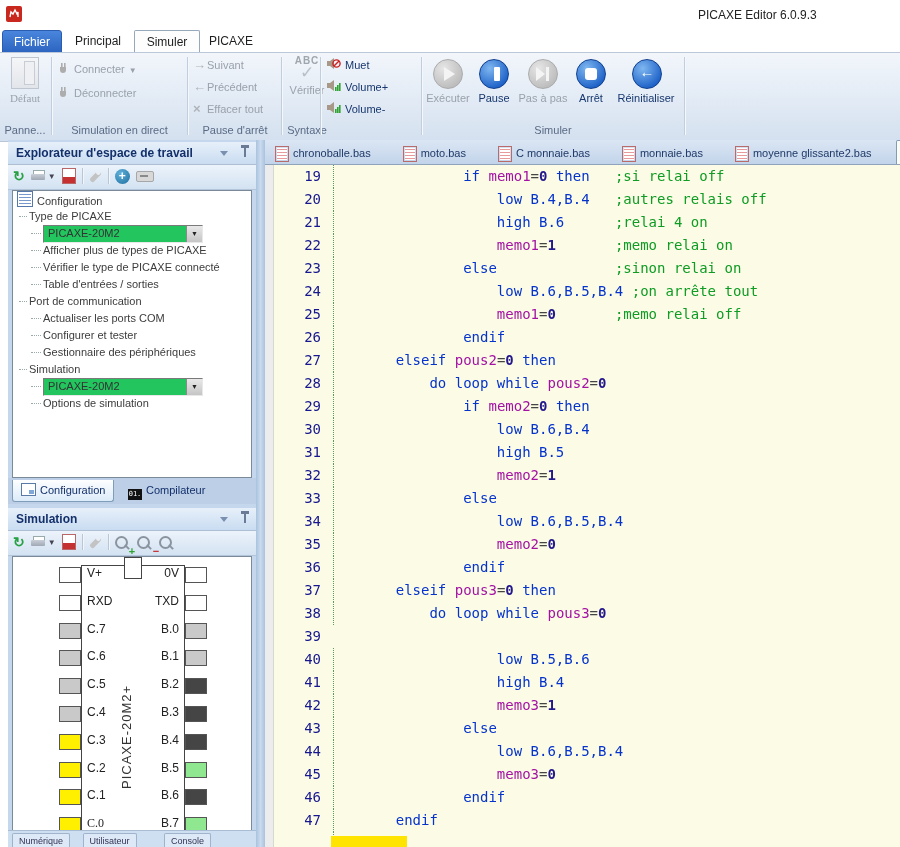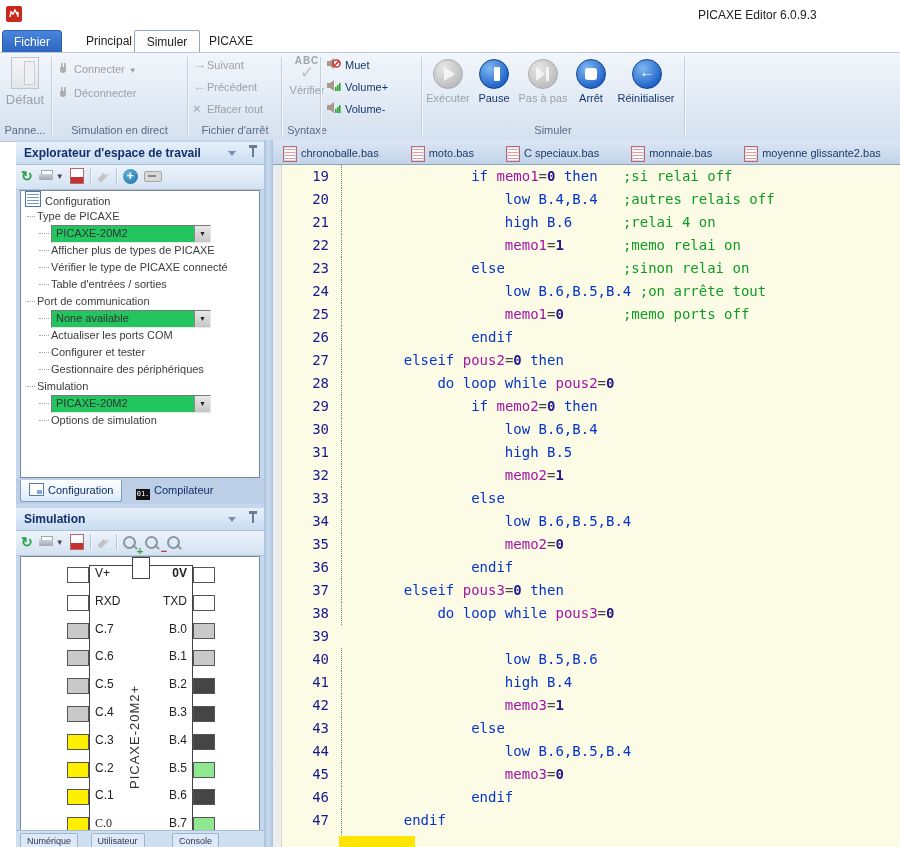"Principal" .rtab.t1 { text-align: right -> none }
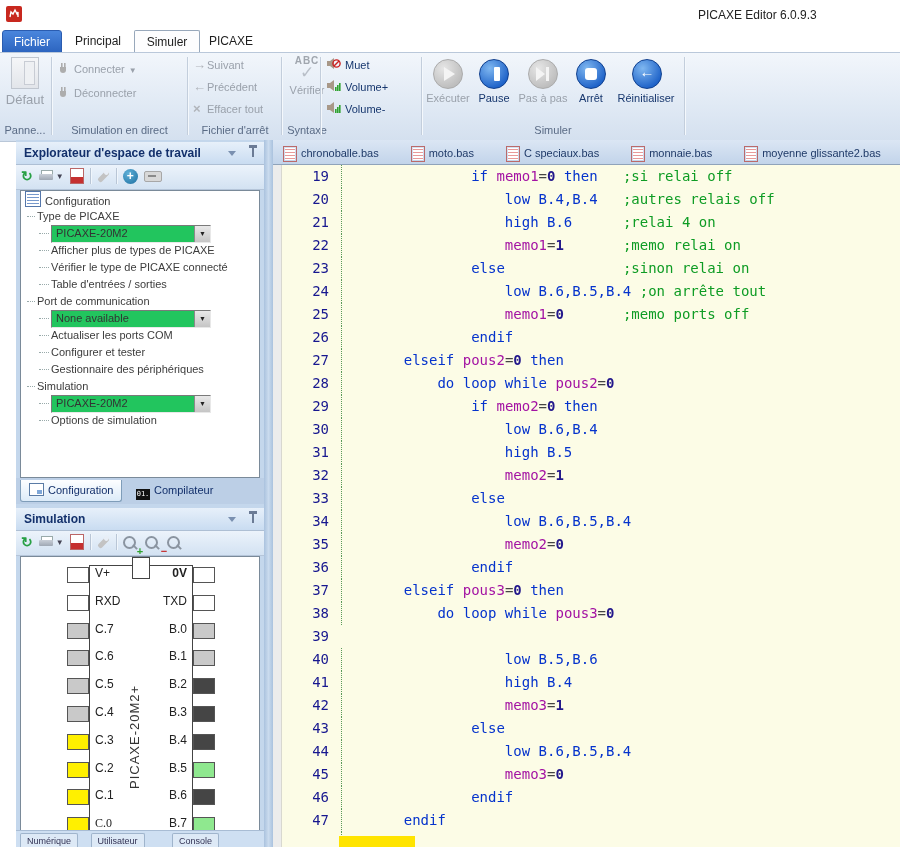"Défaut" .def-lbl { font-family: none -> Liberation Serif, serif; font-size: 13px -> 11px }
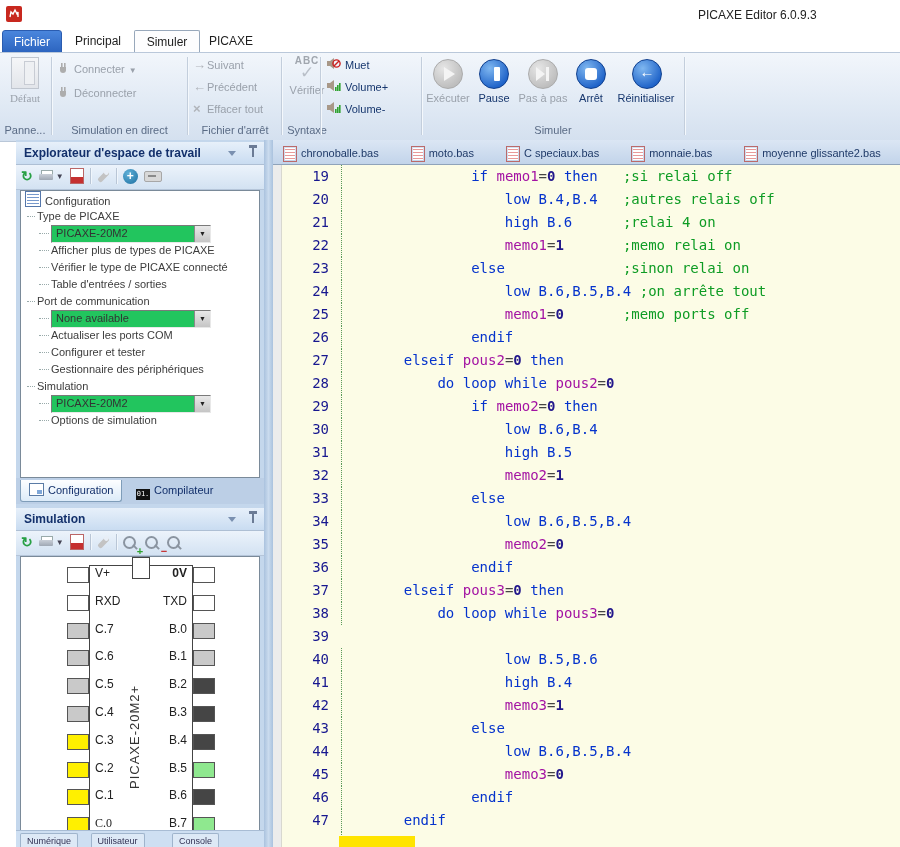"Fichier d'arrêt" div.rgl { text: Fichier -> Pause }
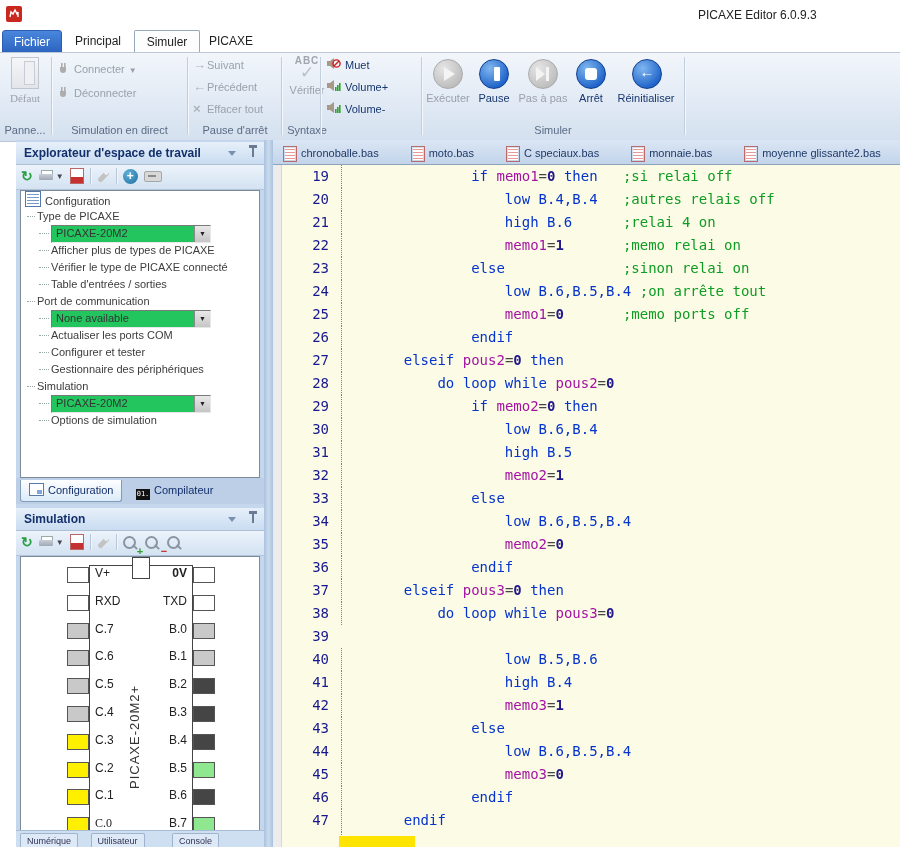"Explorateur d'espace de travail" .main { left: 16px -> 8px }
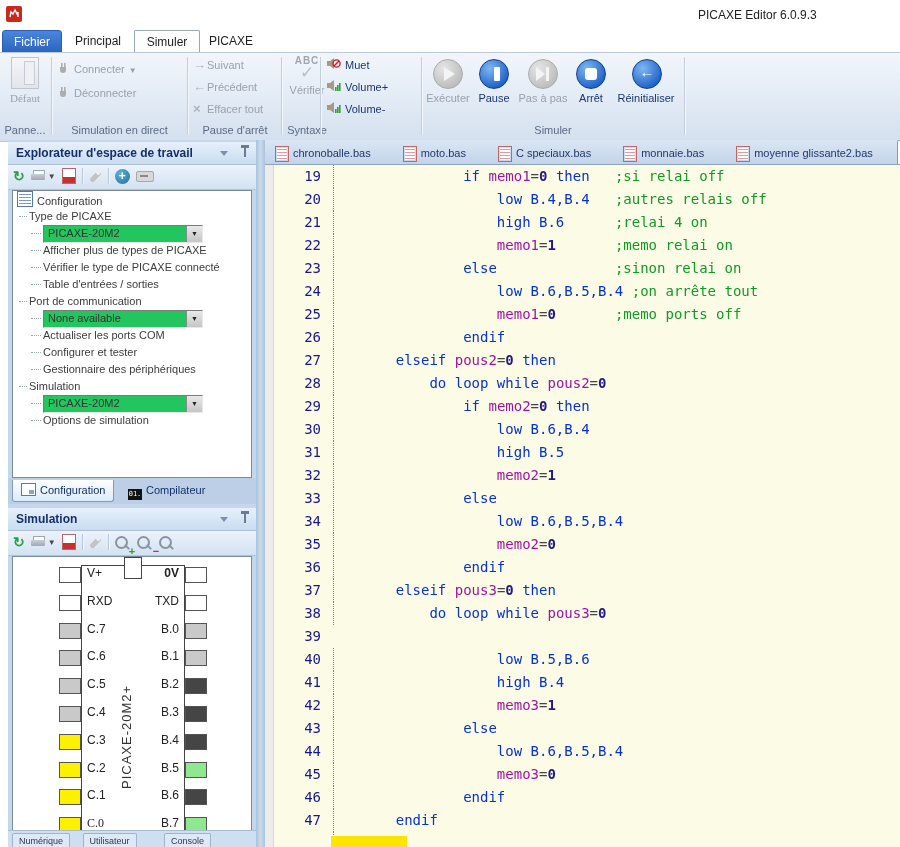"C speciaux.bas" span { text: speciaux.bas -> monnaie.bas }
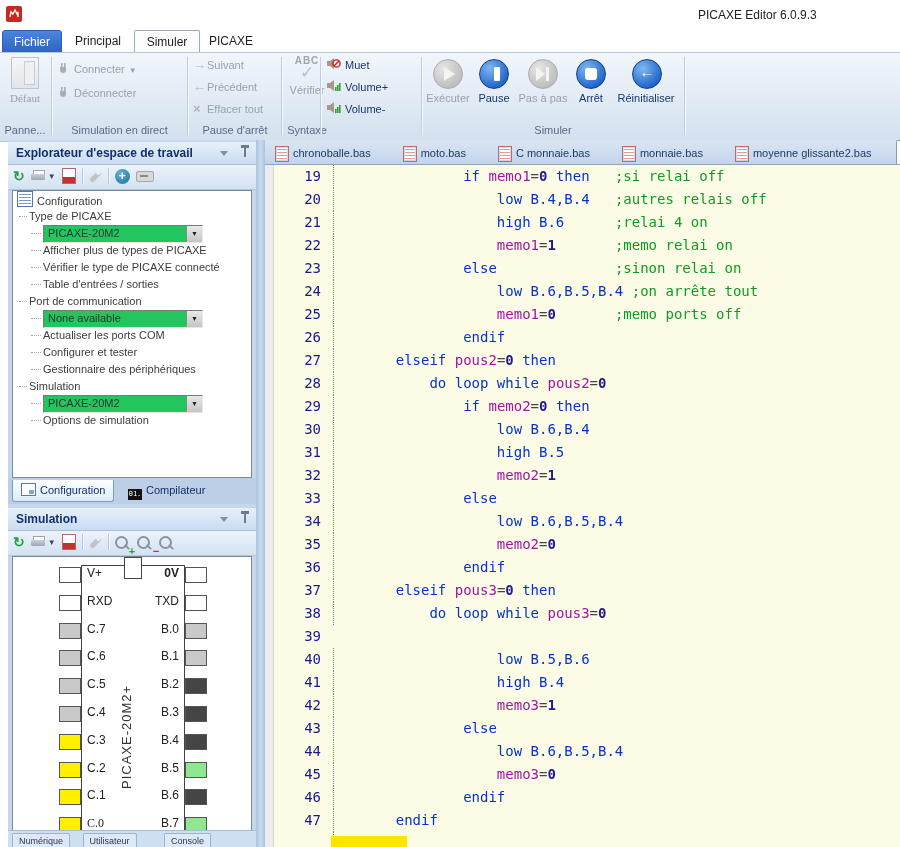"None available" div.trow { html: <div><span> <span>None available</span> <span>▼</span> </span></div> -> none }
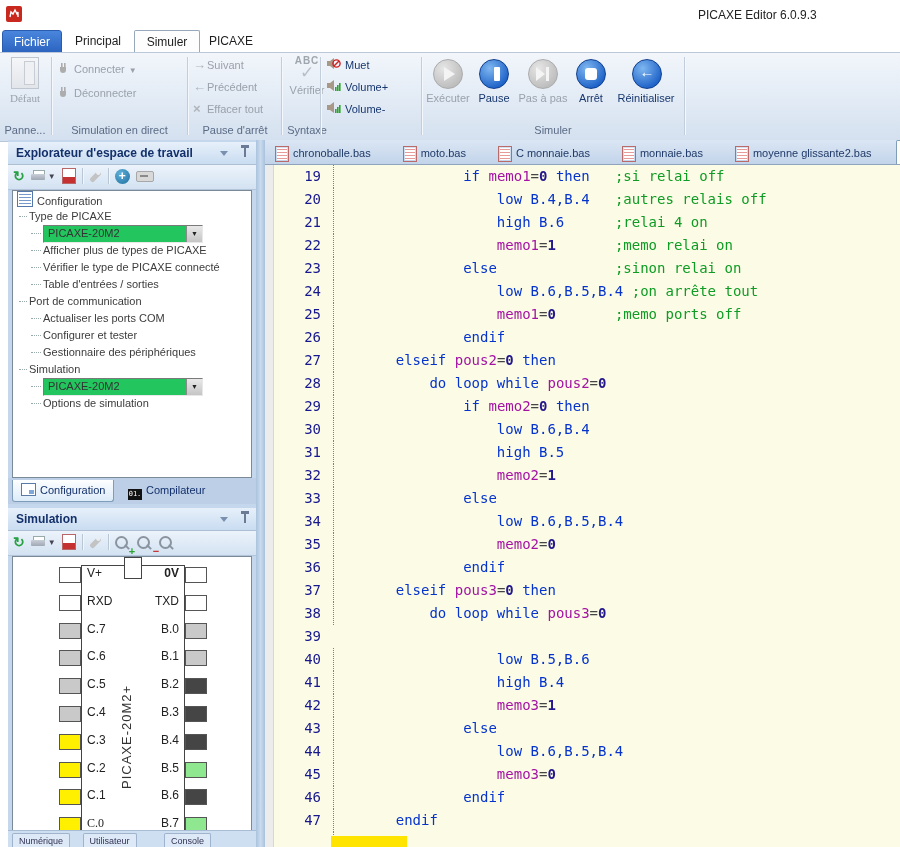";memo ports off" span.tk-c { text: ports -> relai }
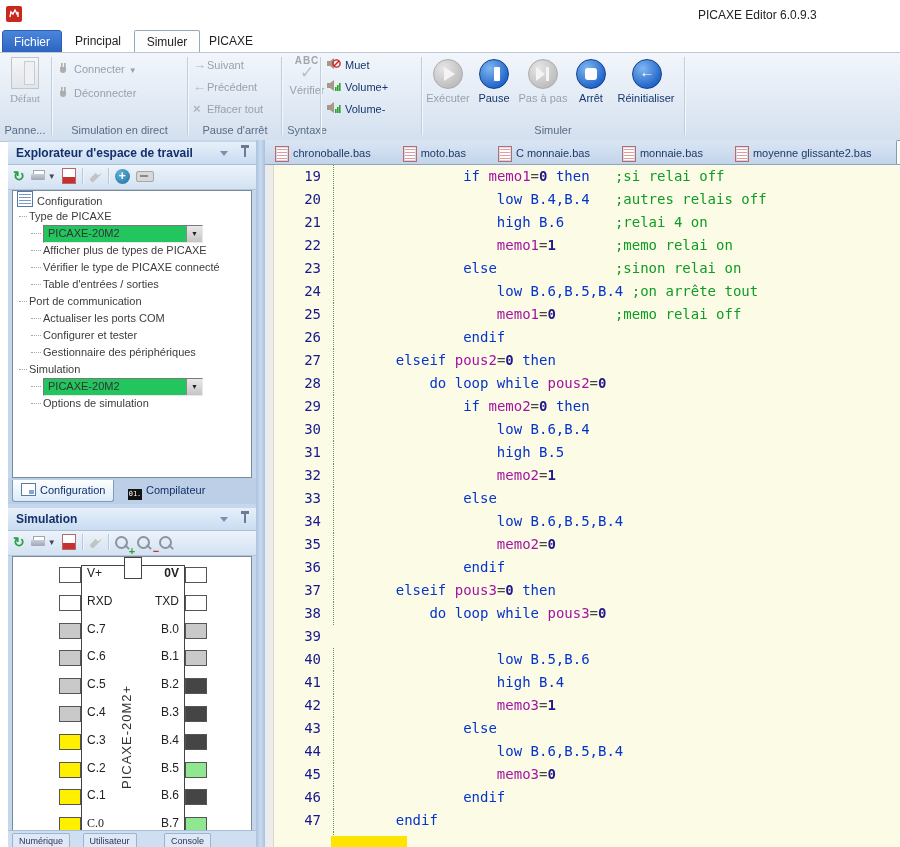"0V" div.pinlbl { font-weight: bold -> none }
